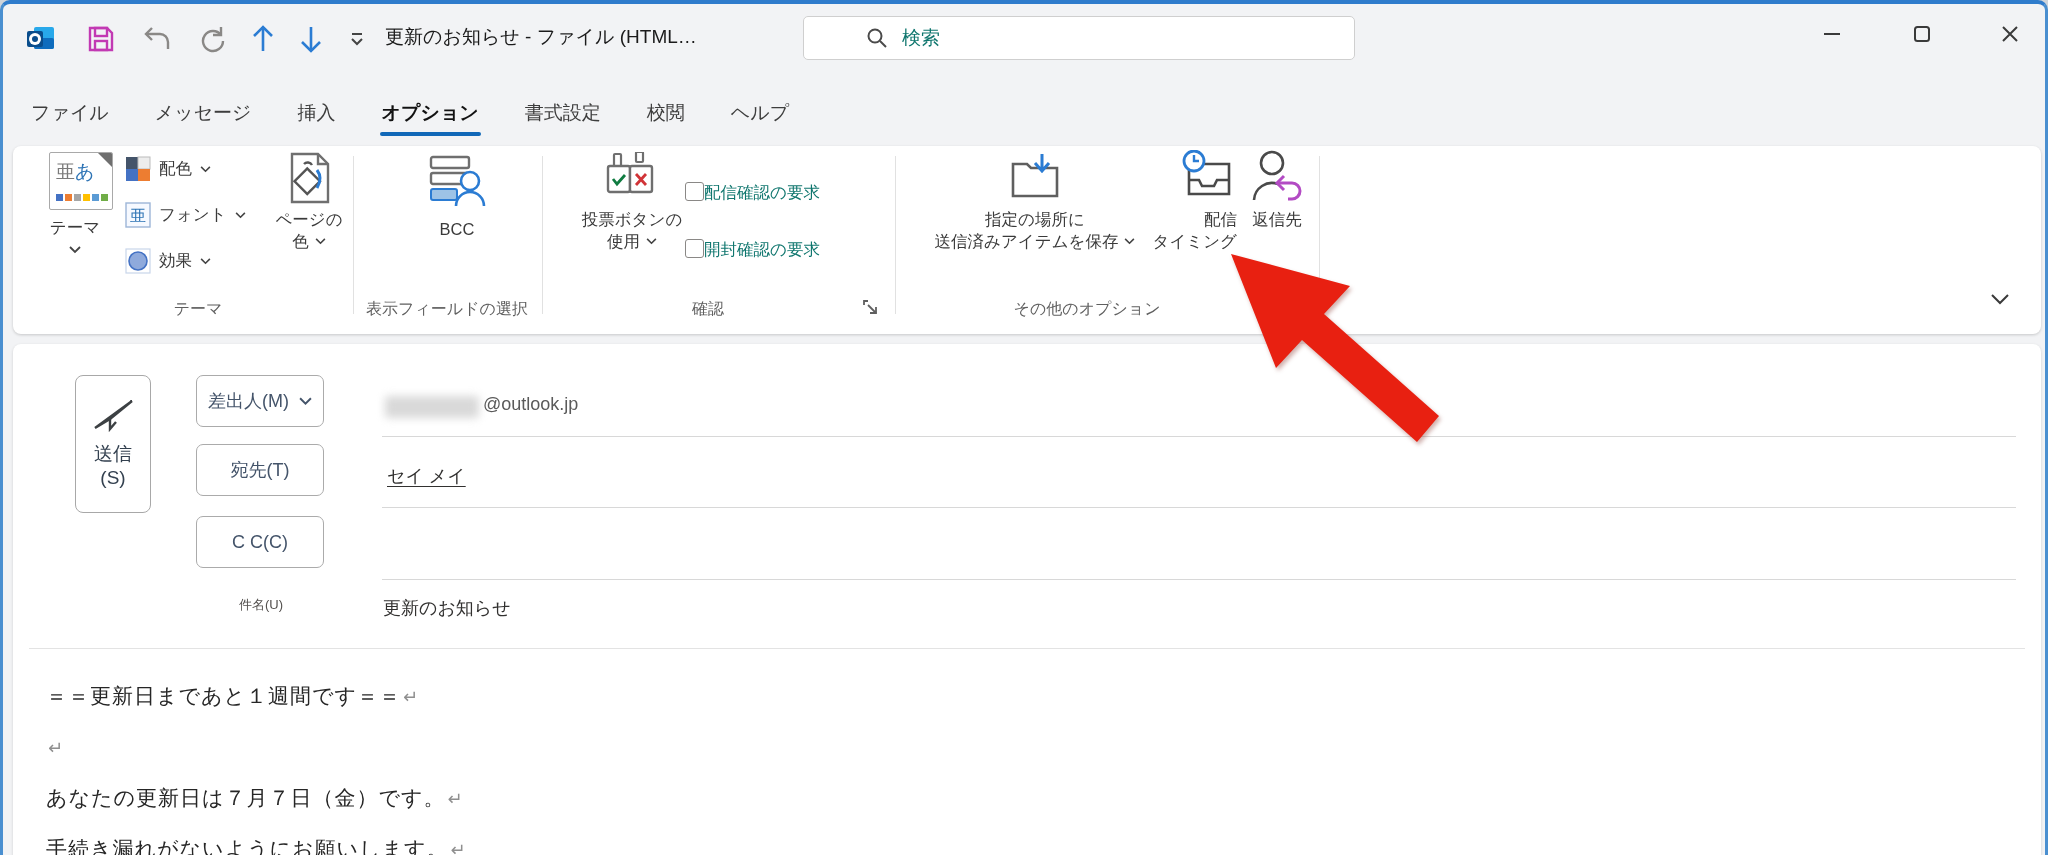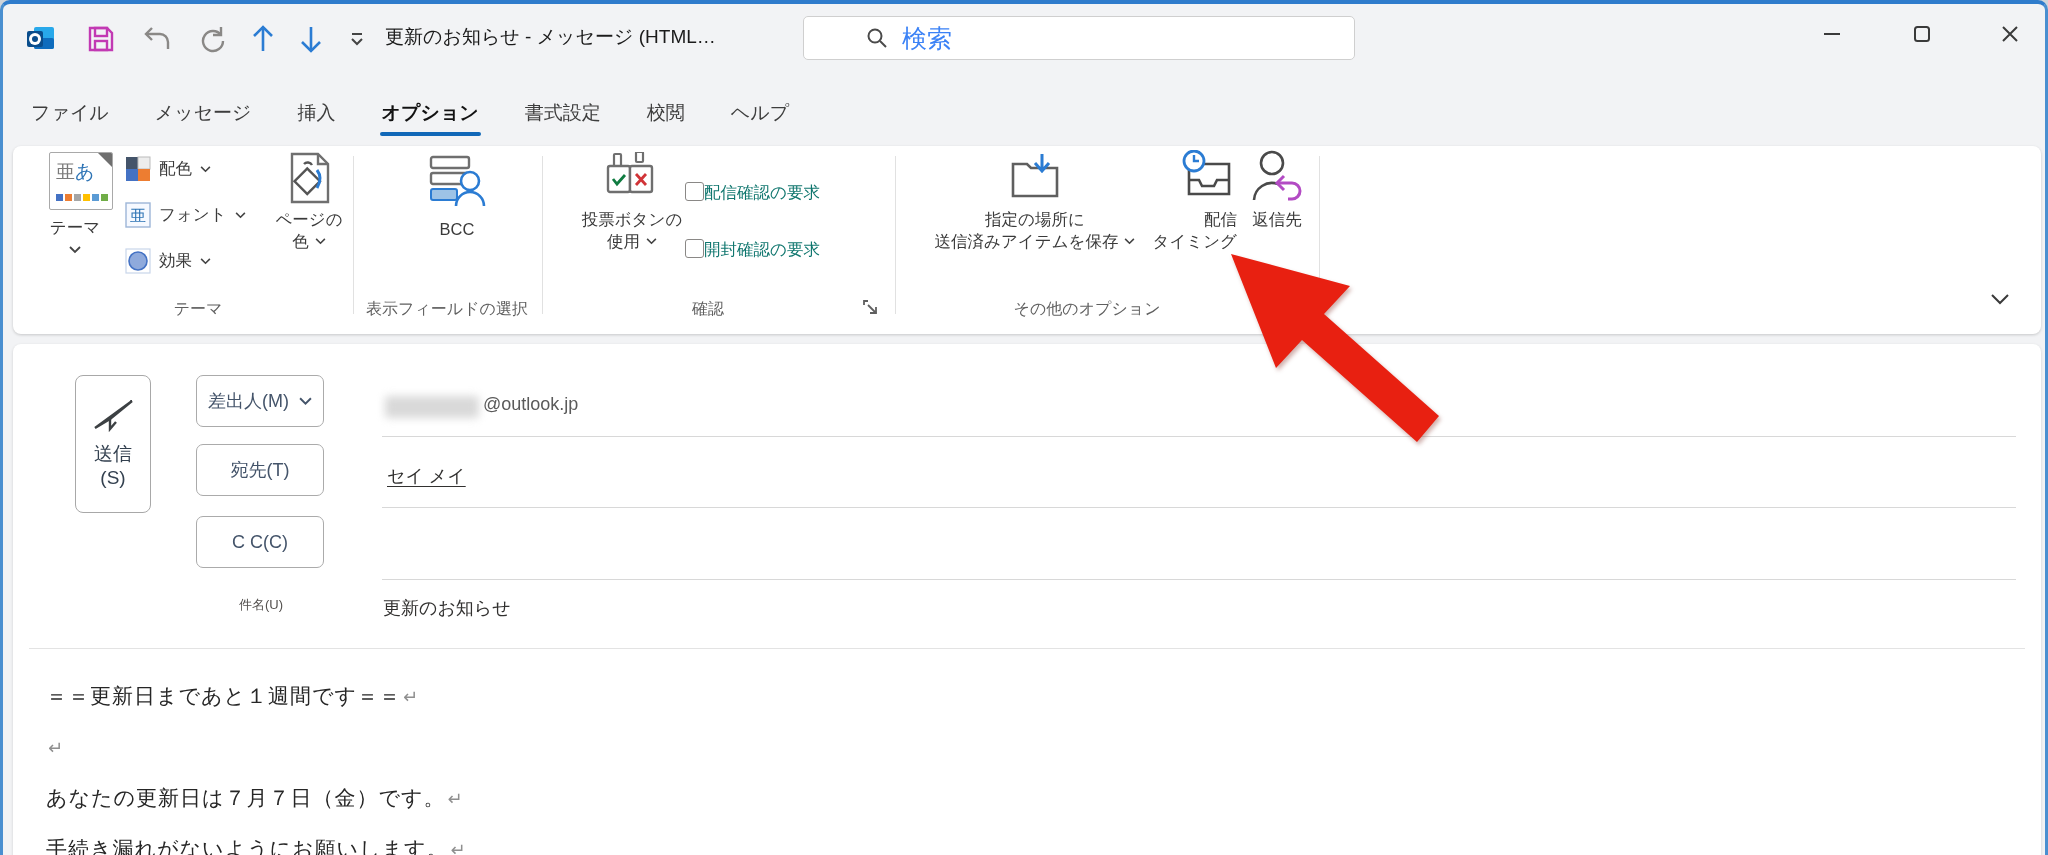"更新のお知らせ - メッセージ (HTML…" div.app-title { text: メッセージ -> ファイル }
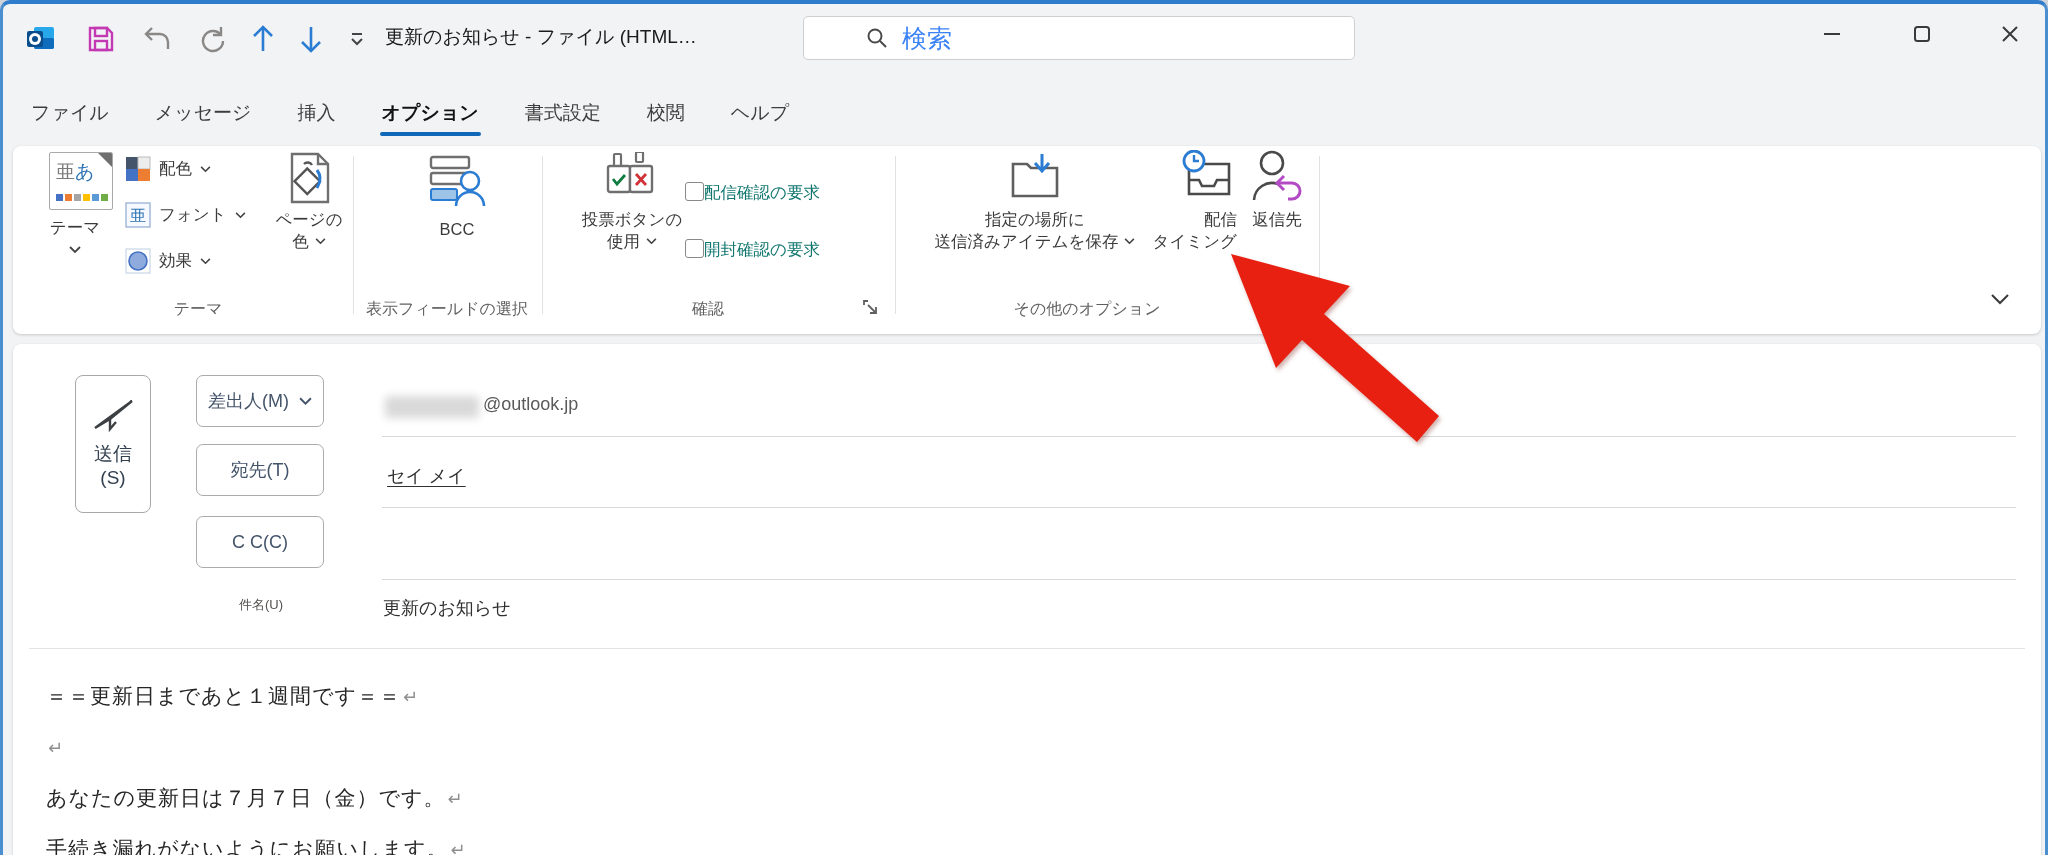"検索" .searchbox .ph { color: #3b82f6 -> #0f766e; font-size: 25px -> 19px }
